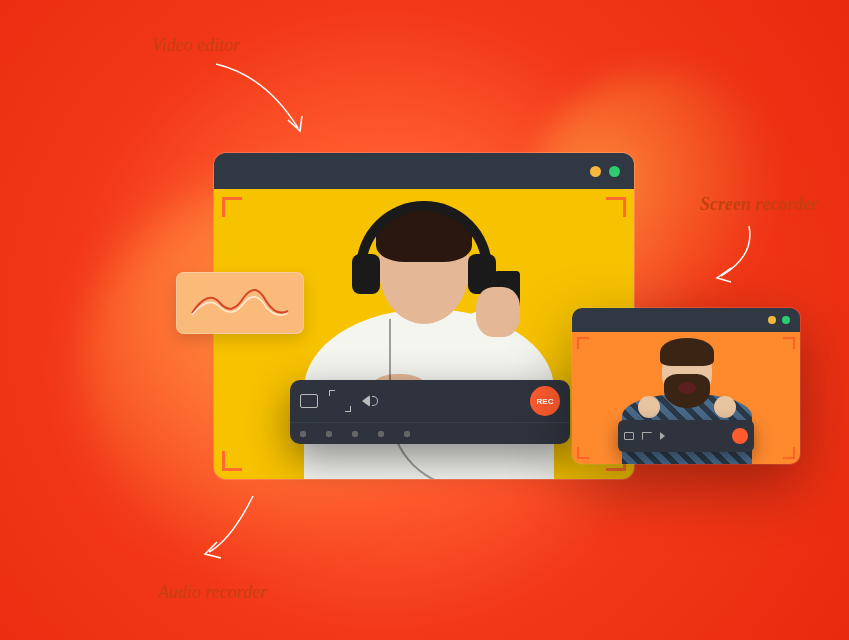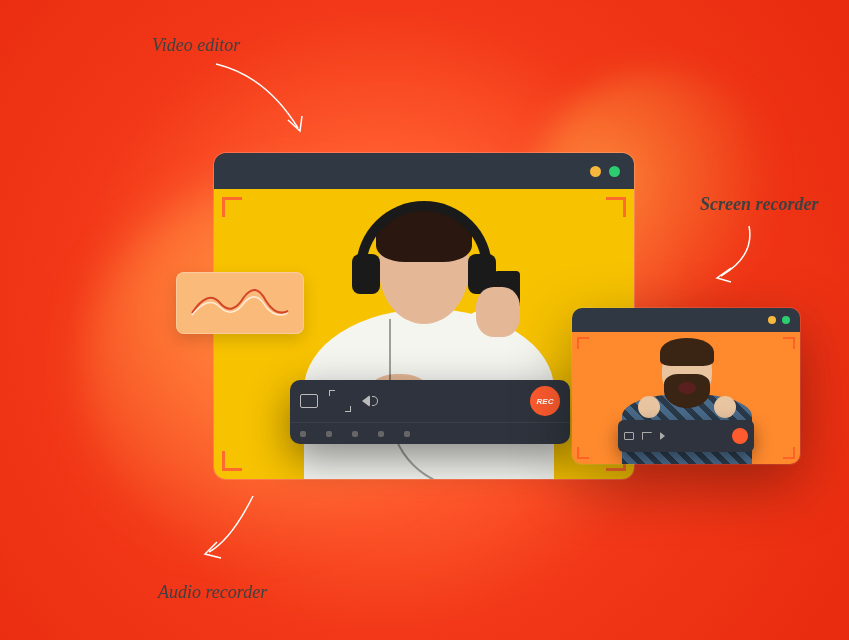"Video editor" .label { color: #404040 -> #c2410c }
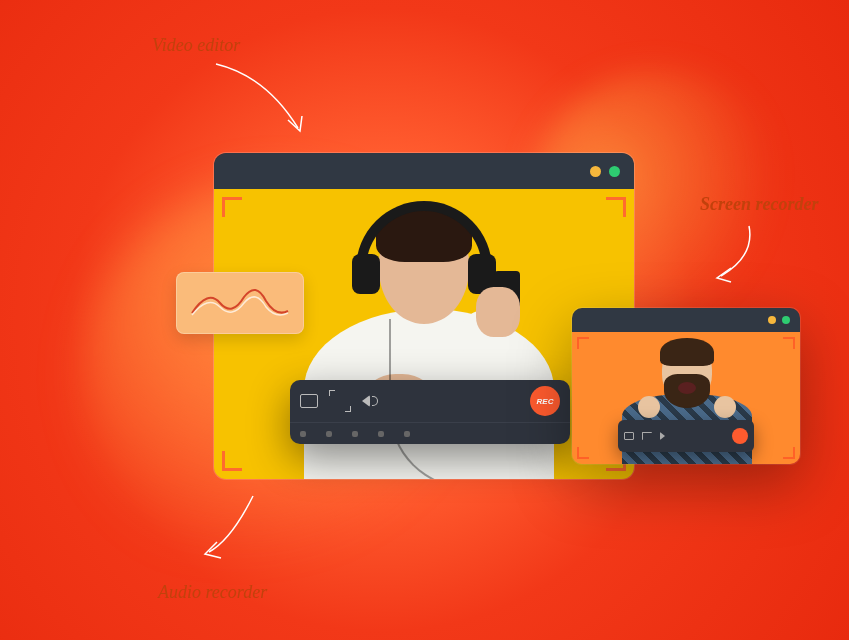"REC" .rec-top { font-style: italic -> none }
